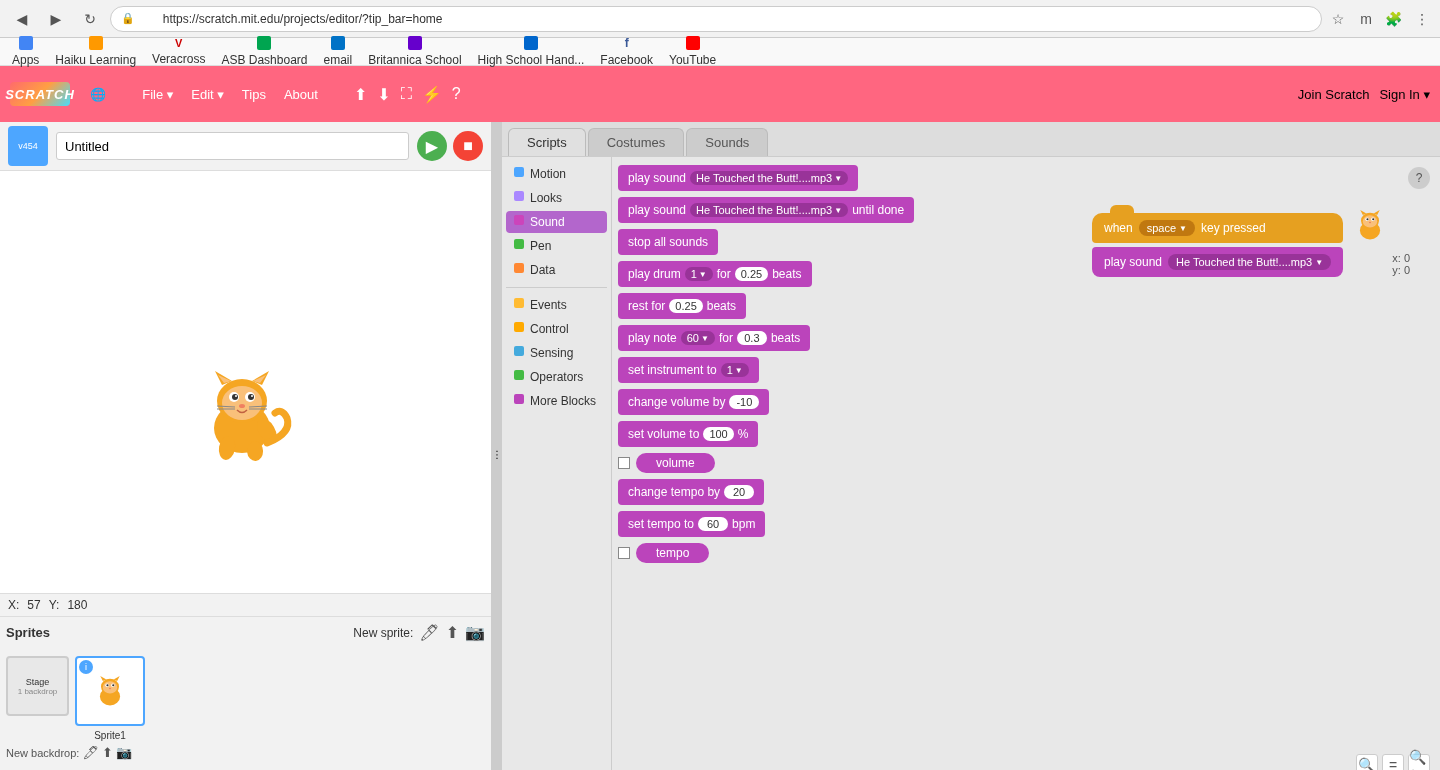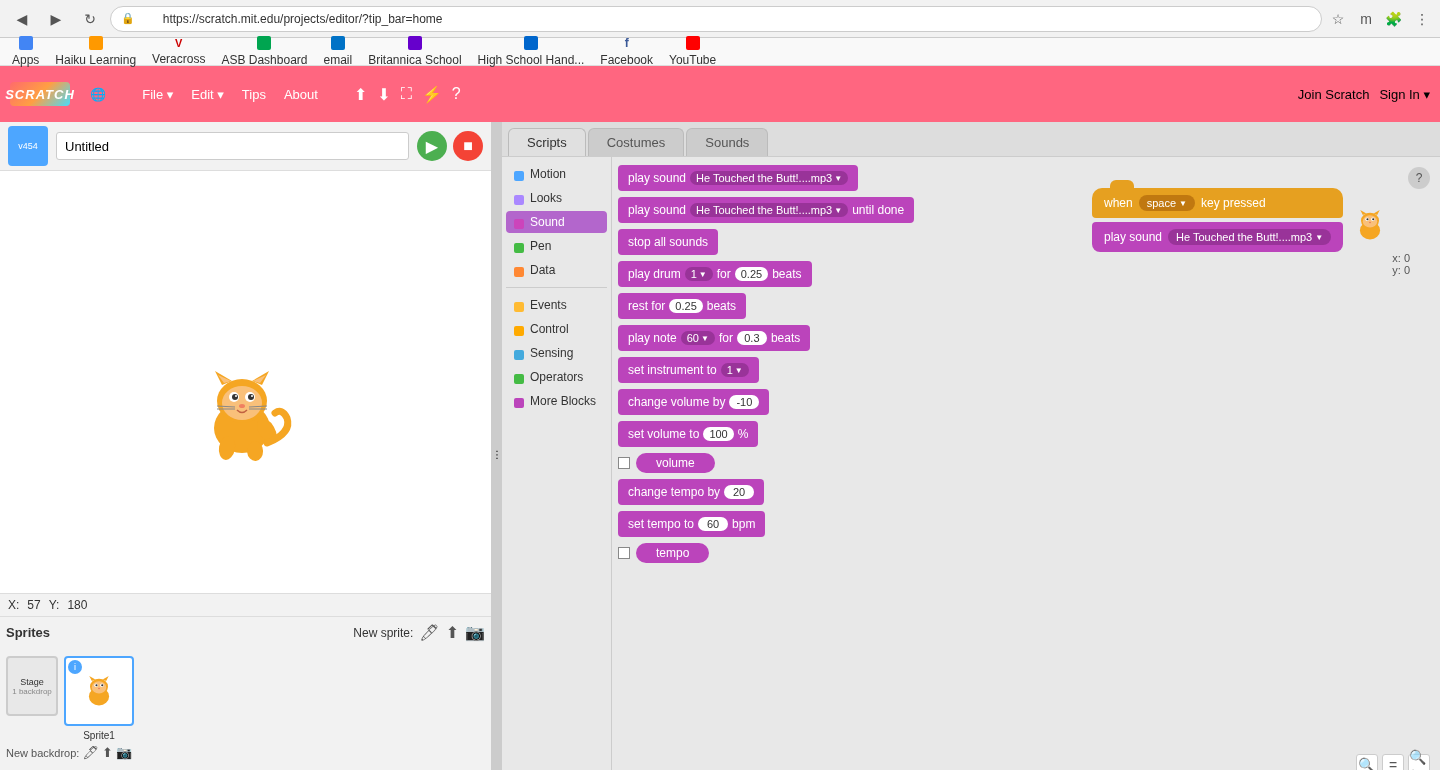"Motion" .category-item { align-items: flex-end -> flex-start }
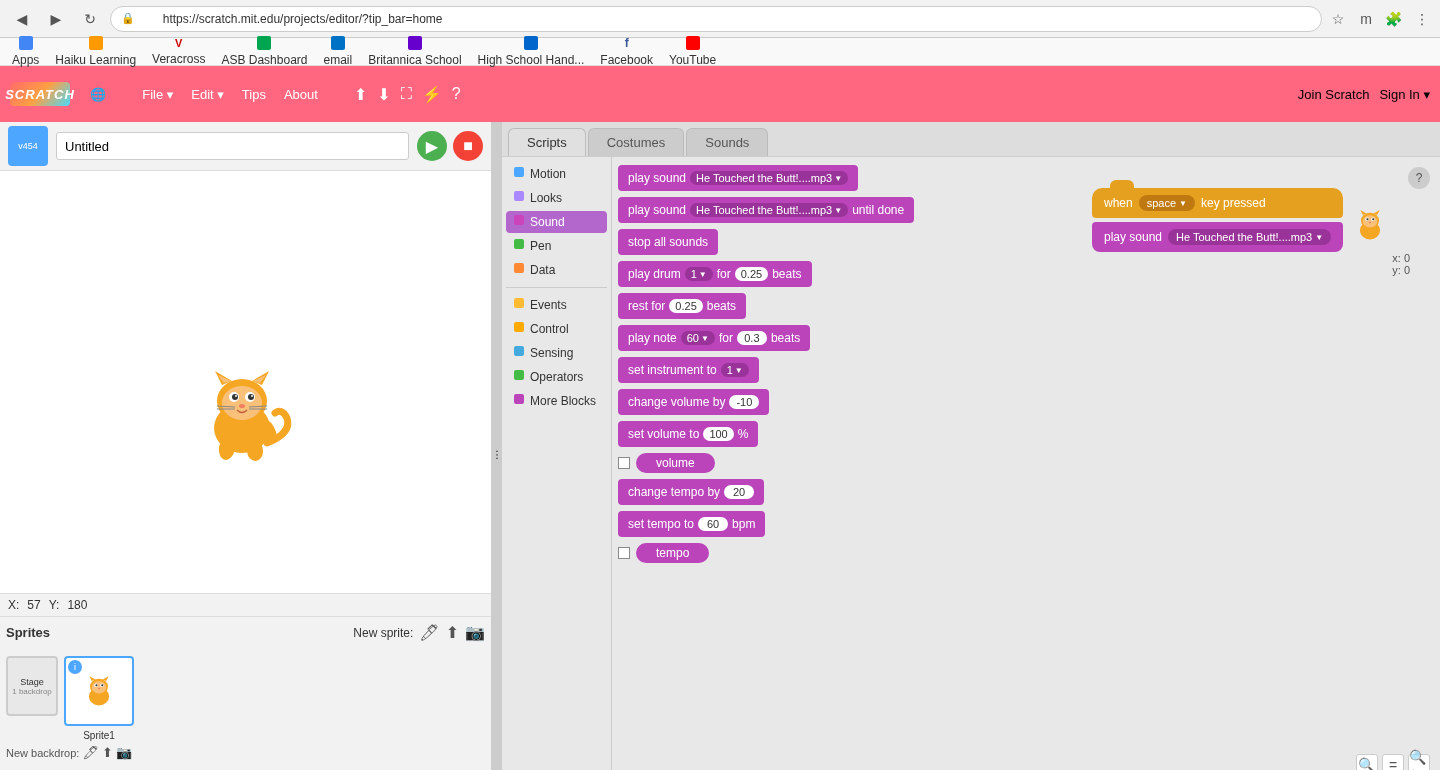"when" .canvas-block-group { top: 31px -> 56px }
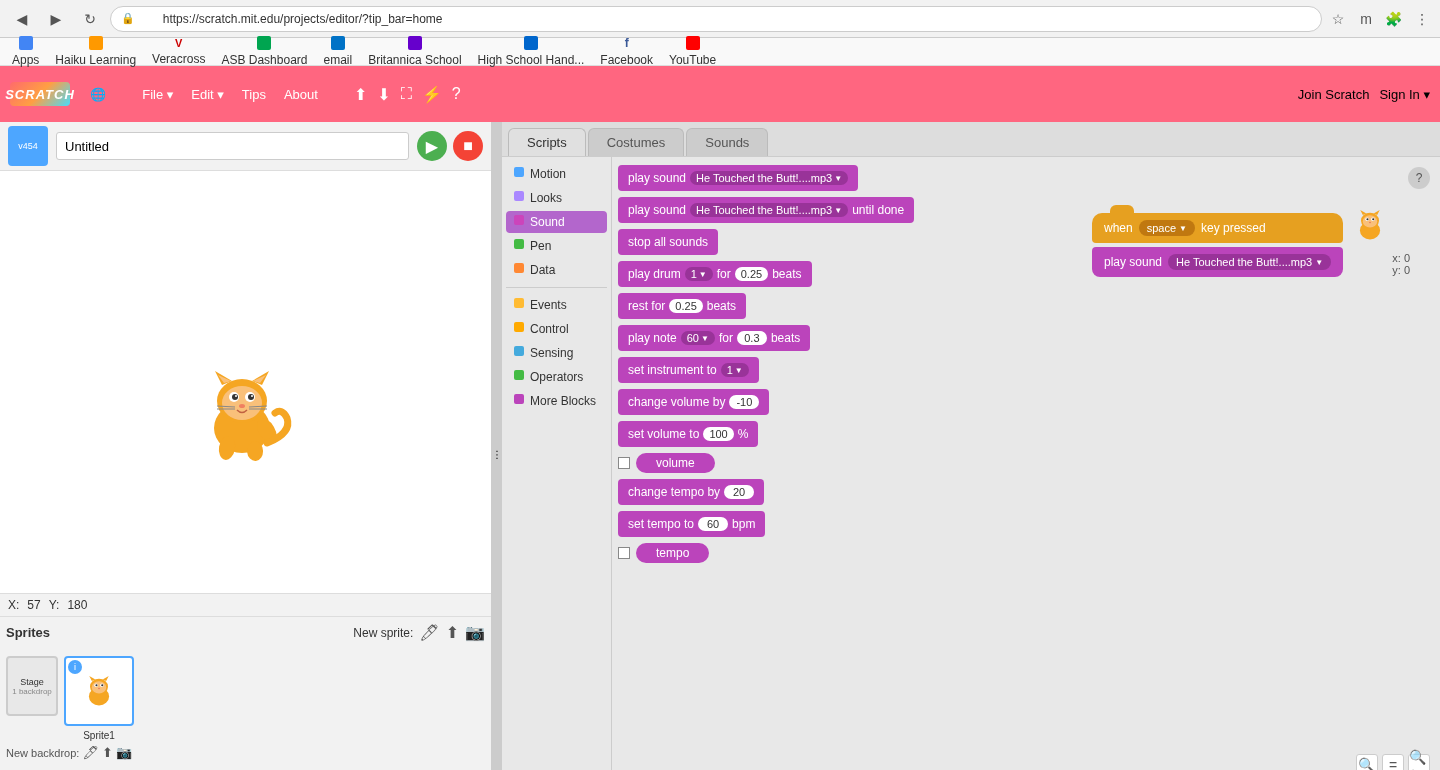"Stage" .stage-item { width: 52px -> 63px }
